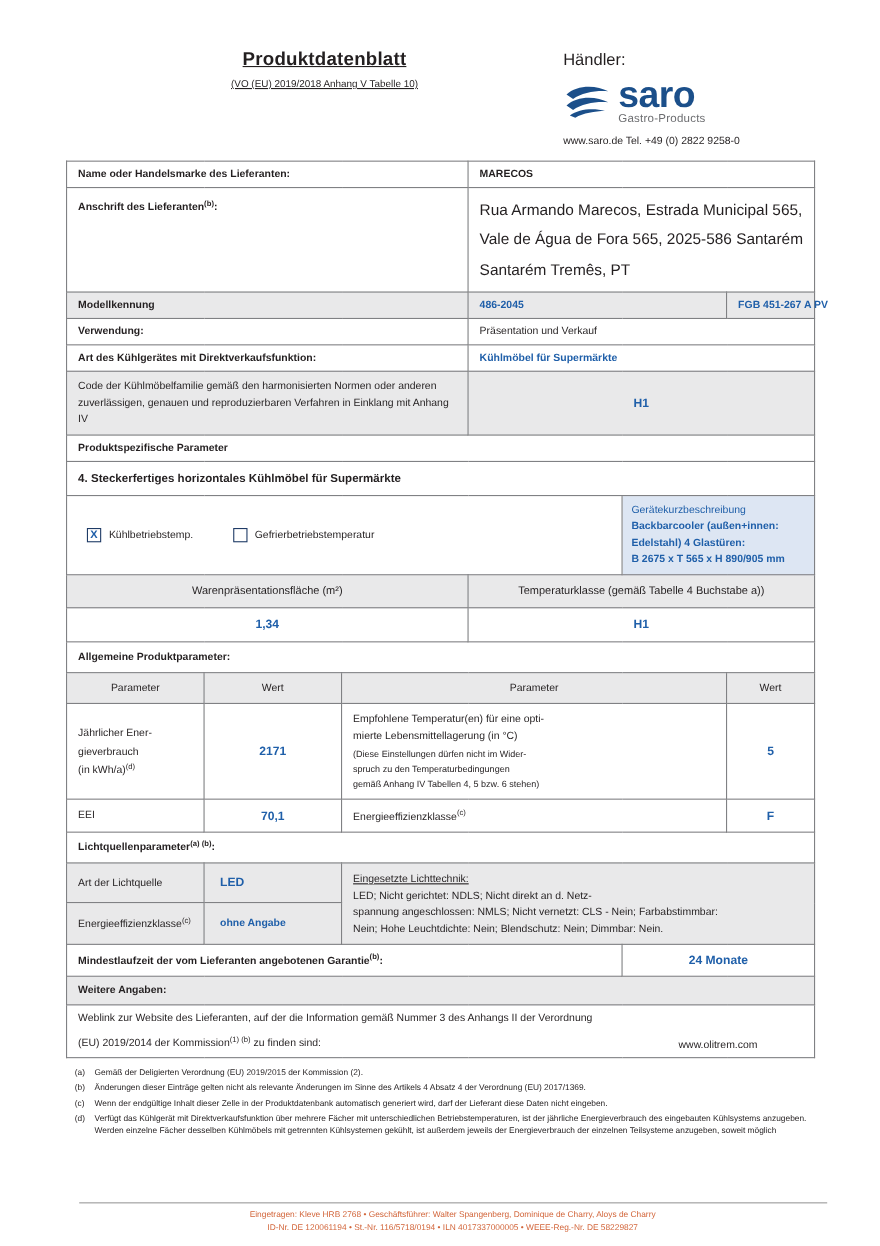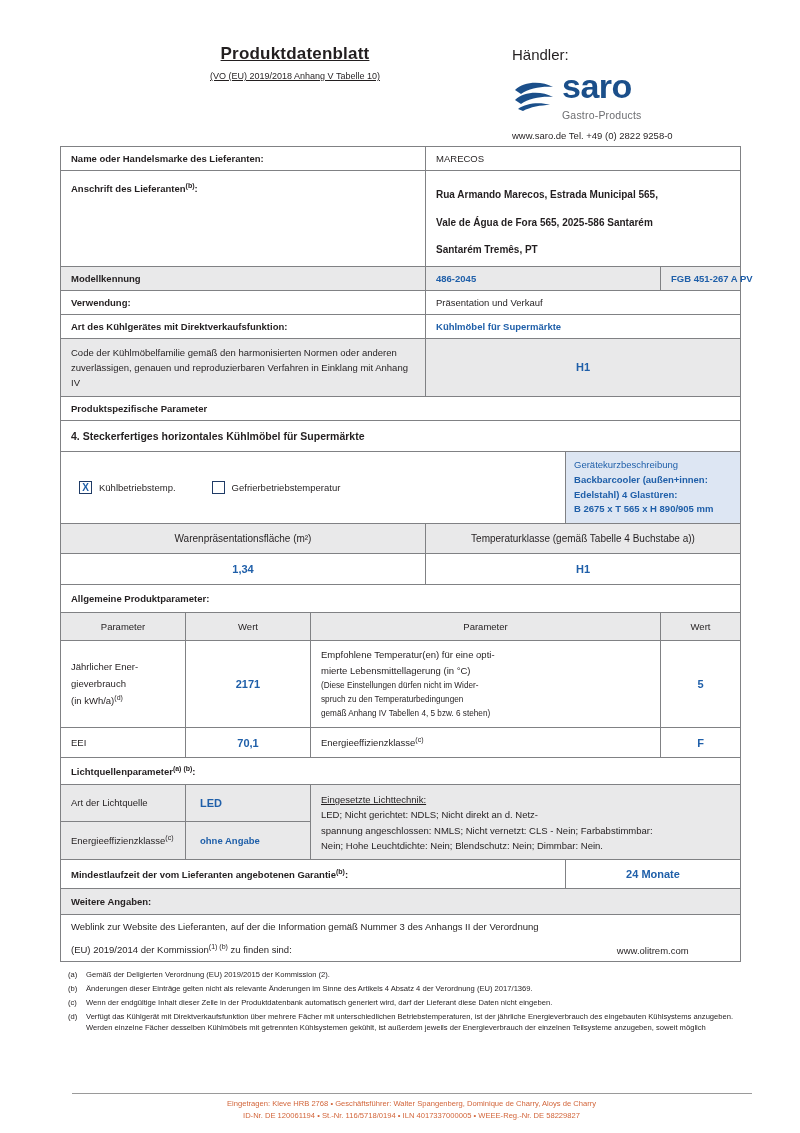"Gastro-Products" .logo-sub { margin-top: 8px -> 1px }
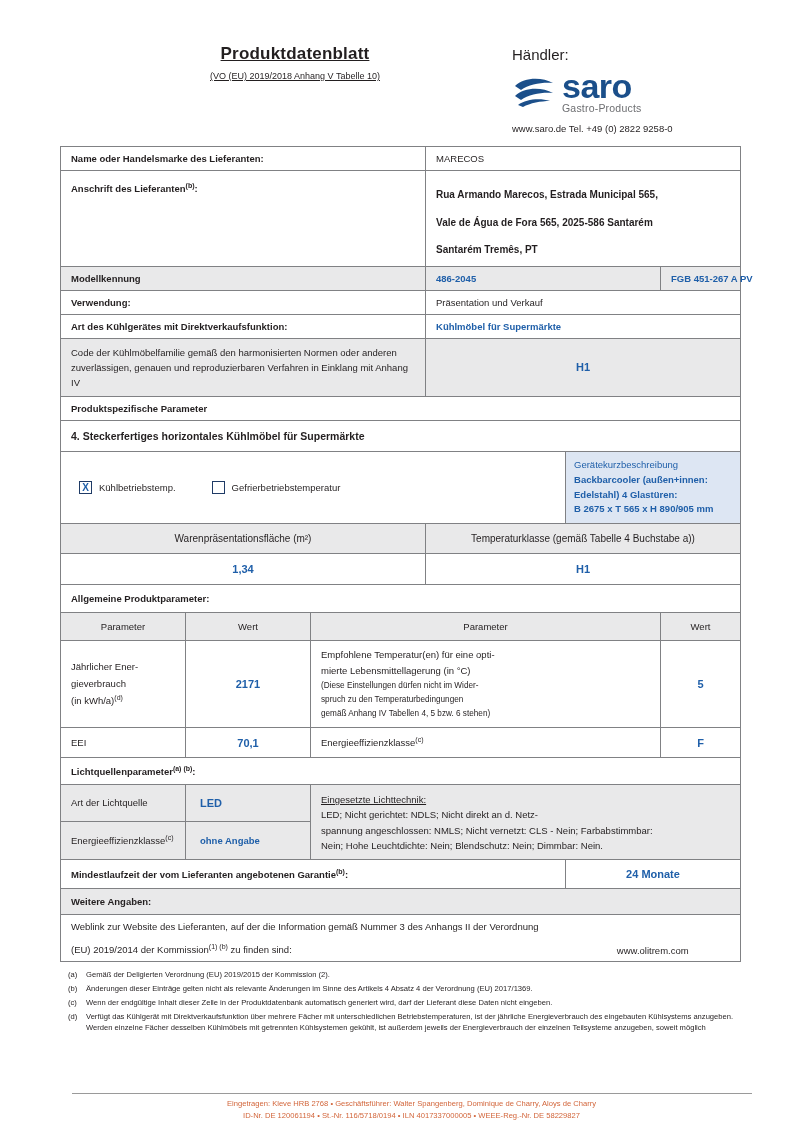"MARECOS" .bold { font-weight: normal -> bold }
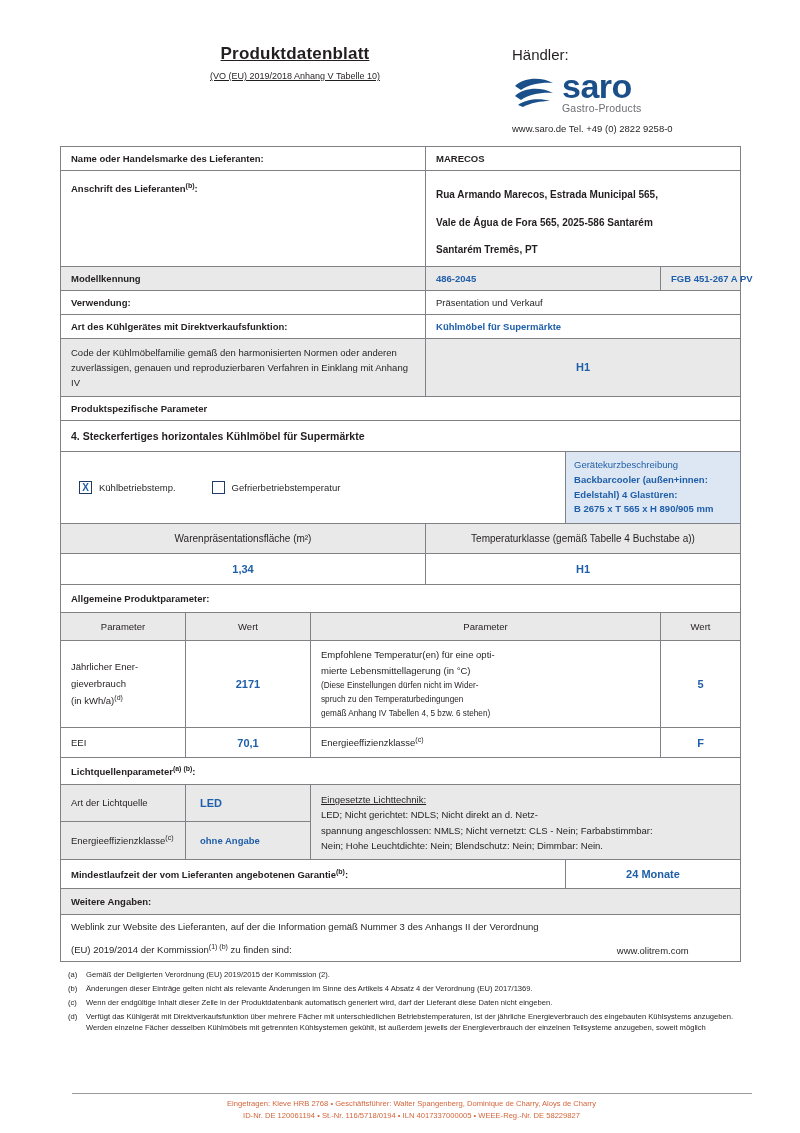"Rua Armando Marecos, Estrada Municipal" .addr-line { font-size: 10px -> 14px; font-weight: bold -> normal; margin-top: 8px -> none }
